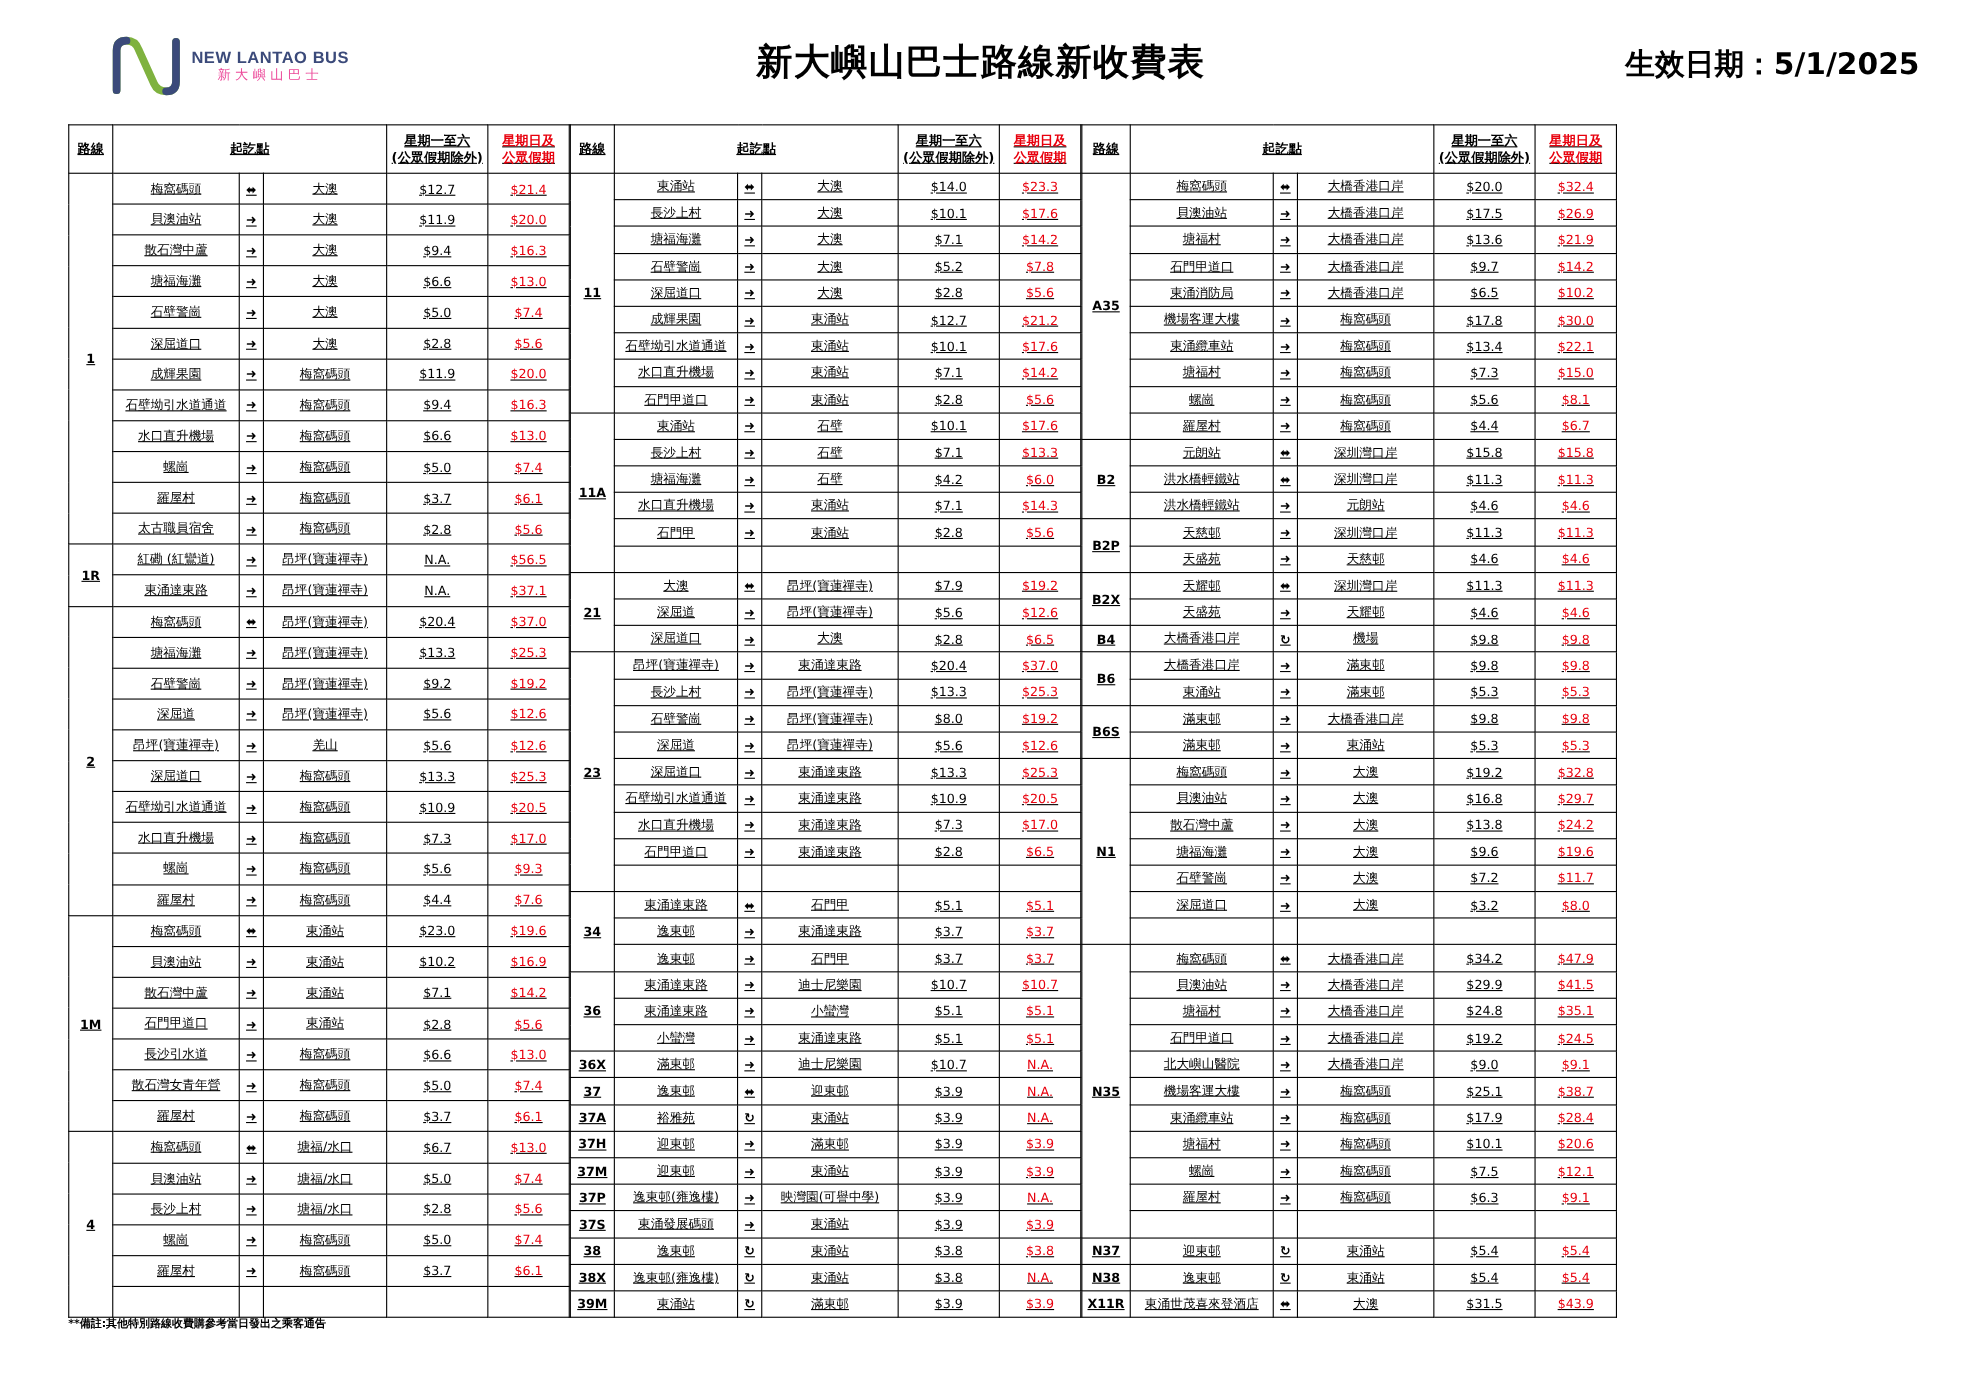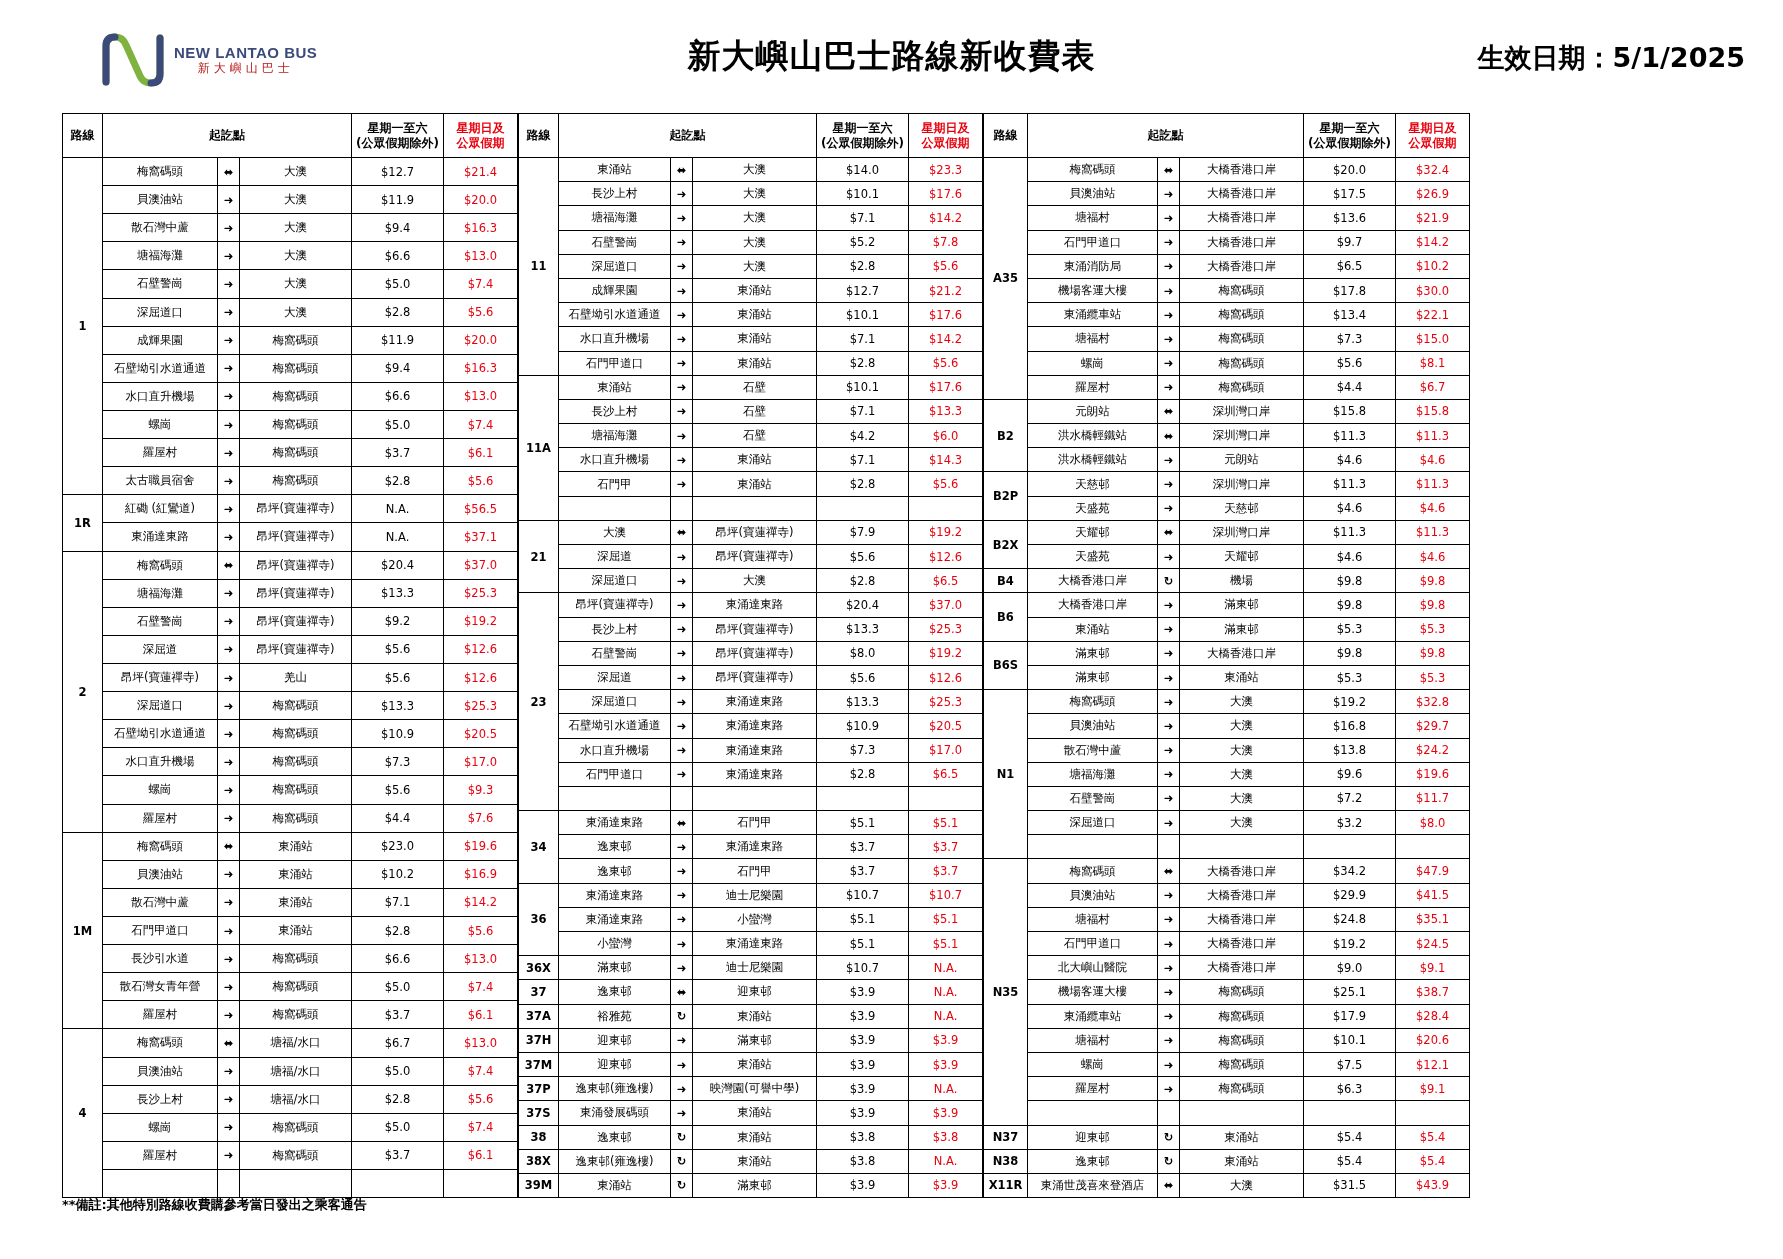"新大嶼山巴士" .logo-text .zh { color: #b91c1c -> #ec4899 }
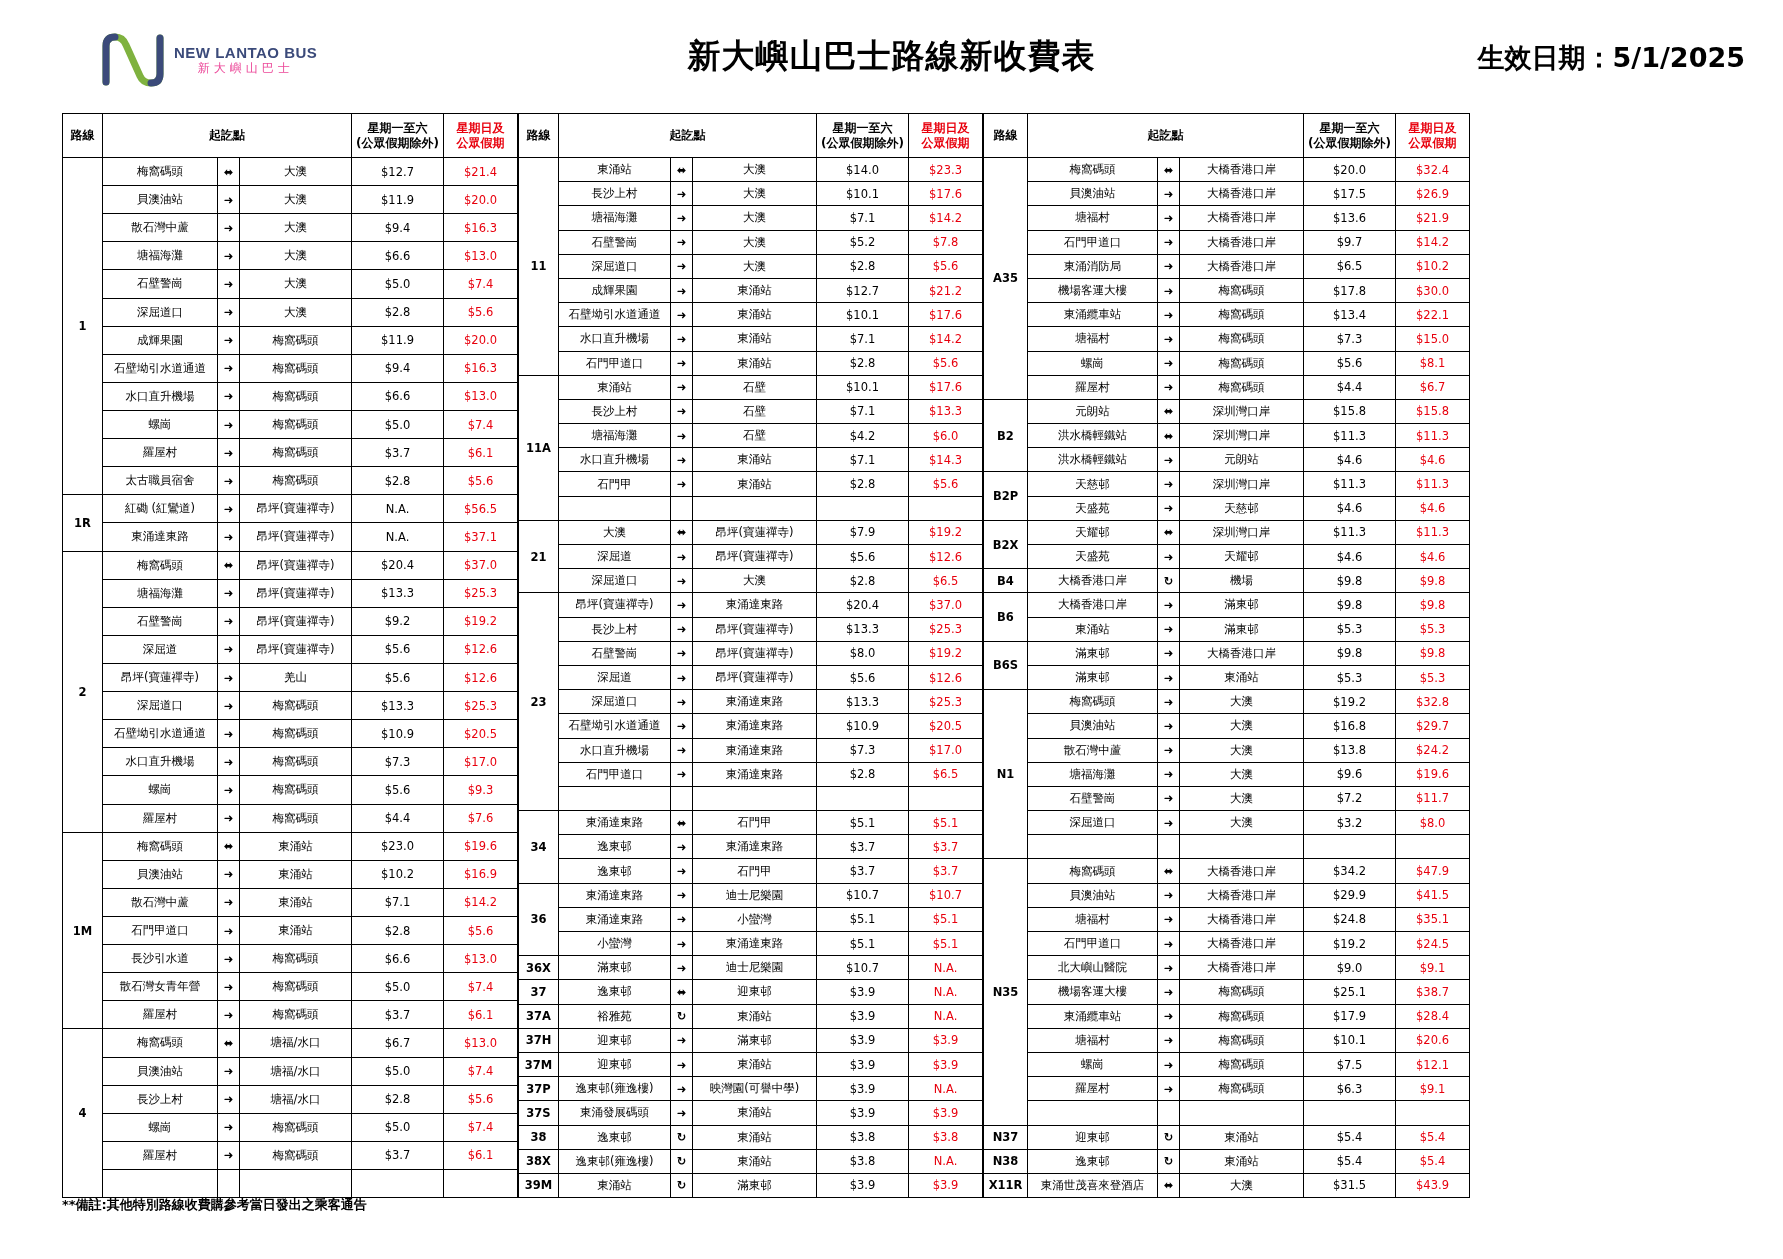"路線" .sheet { text-decoration: none -> underline }
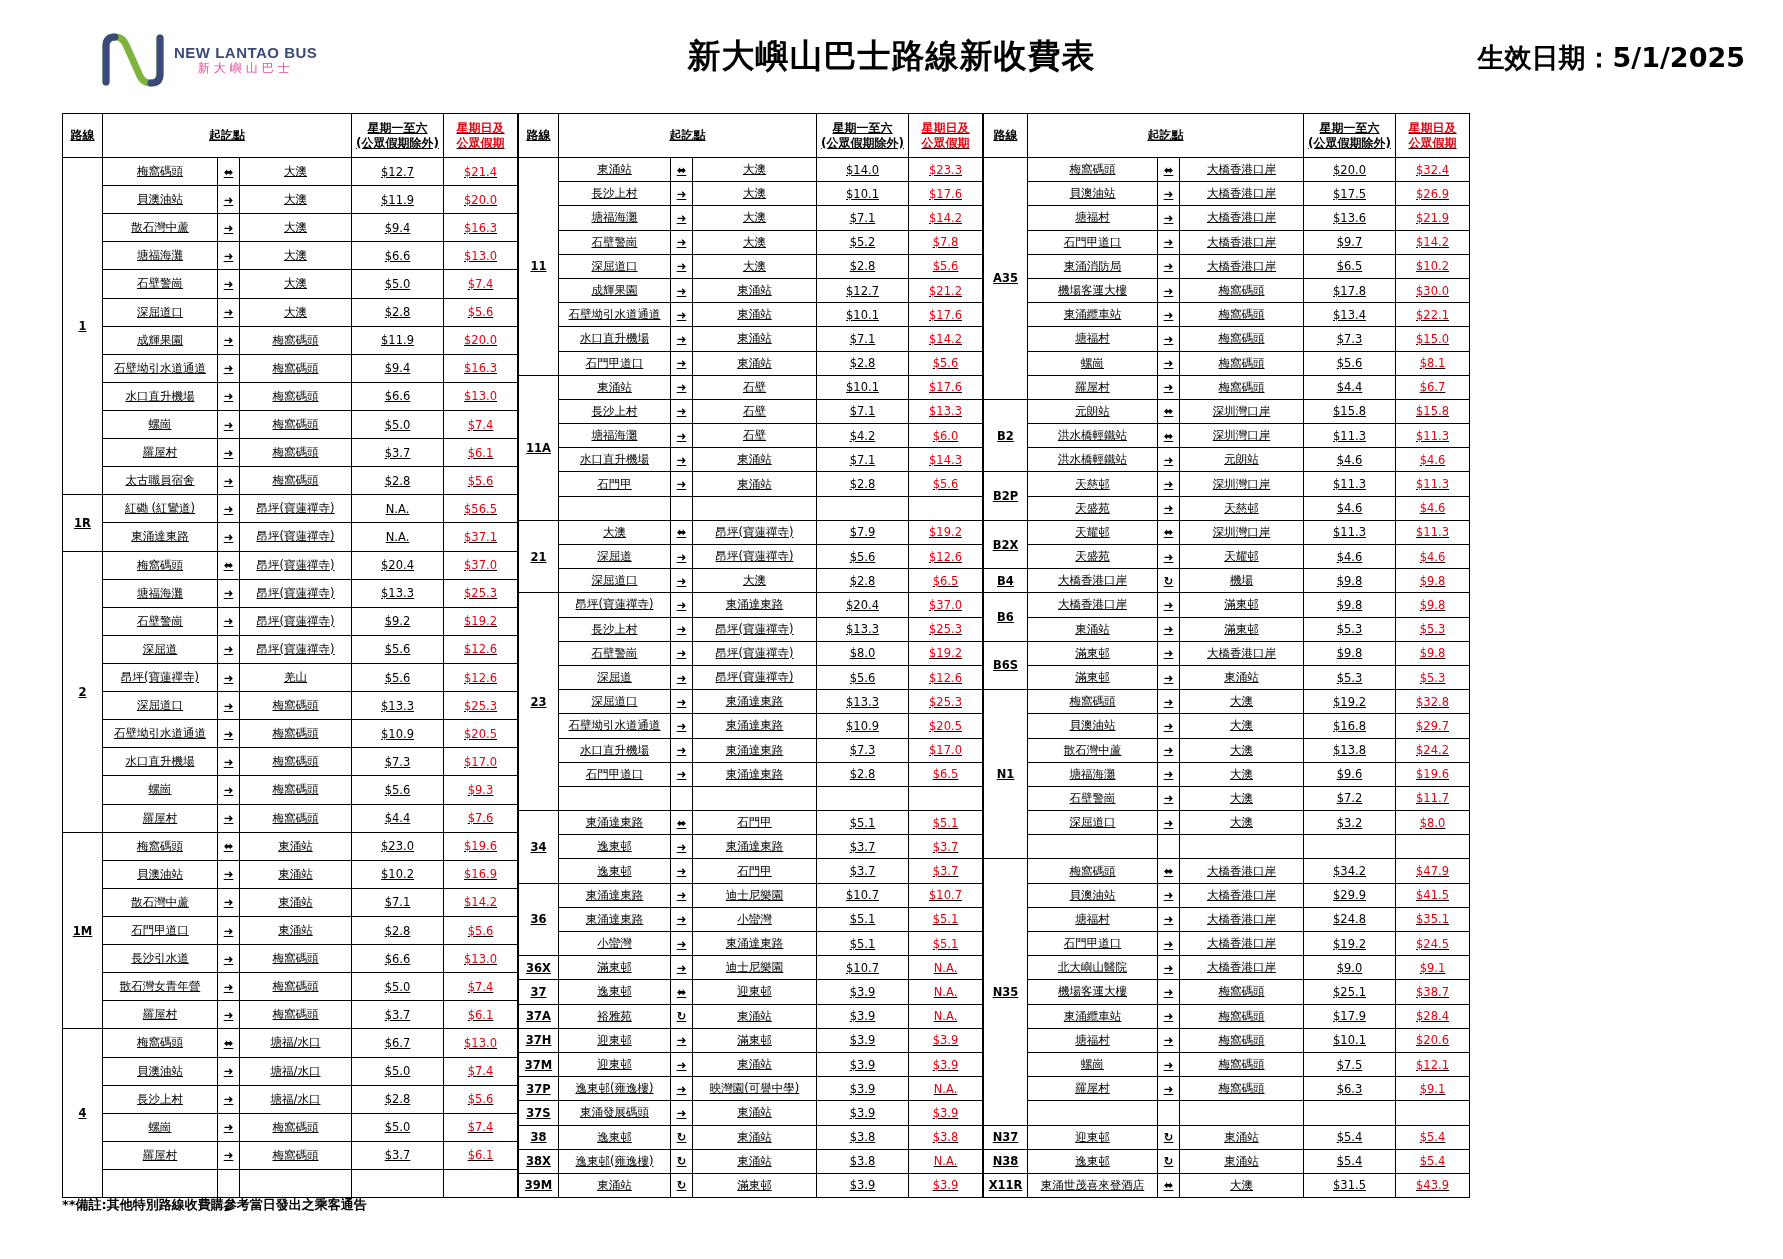"**備註:其他特別路線收費購參考當日發出之乘客通告" .footnote { font-size: 13px -> 10px }
